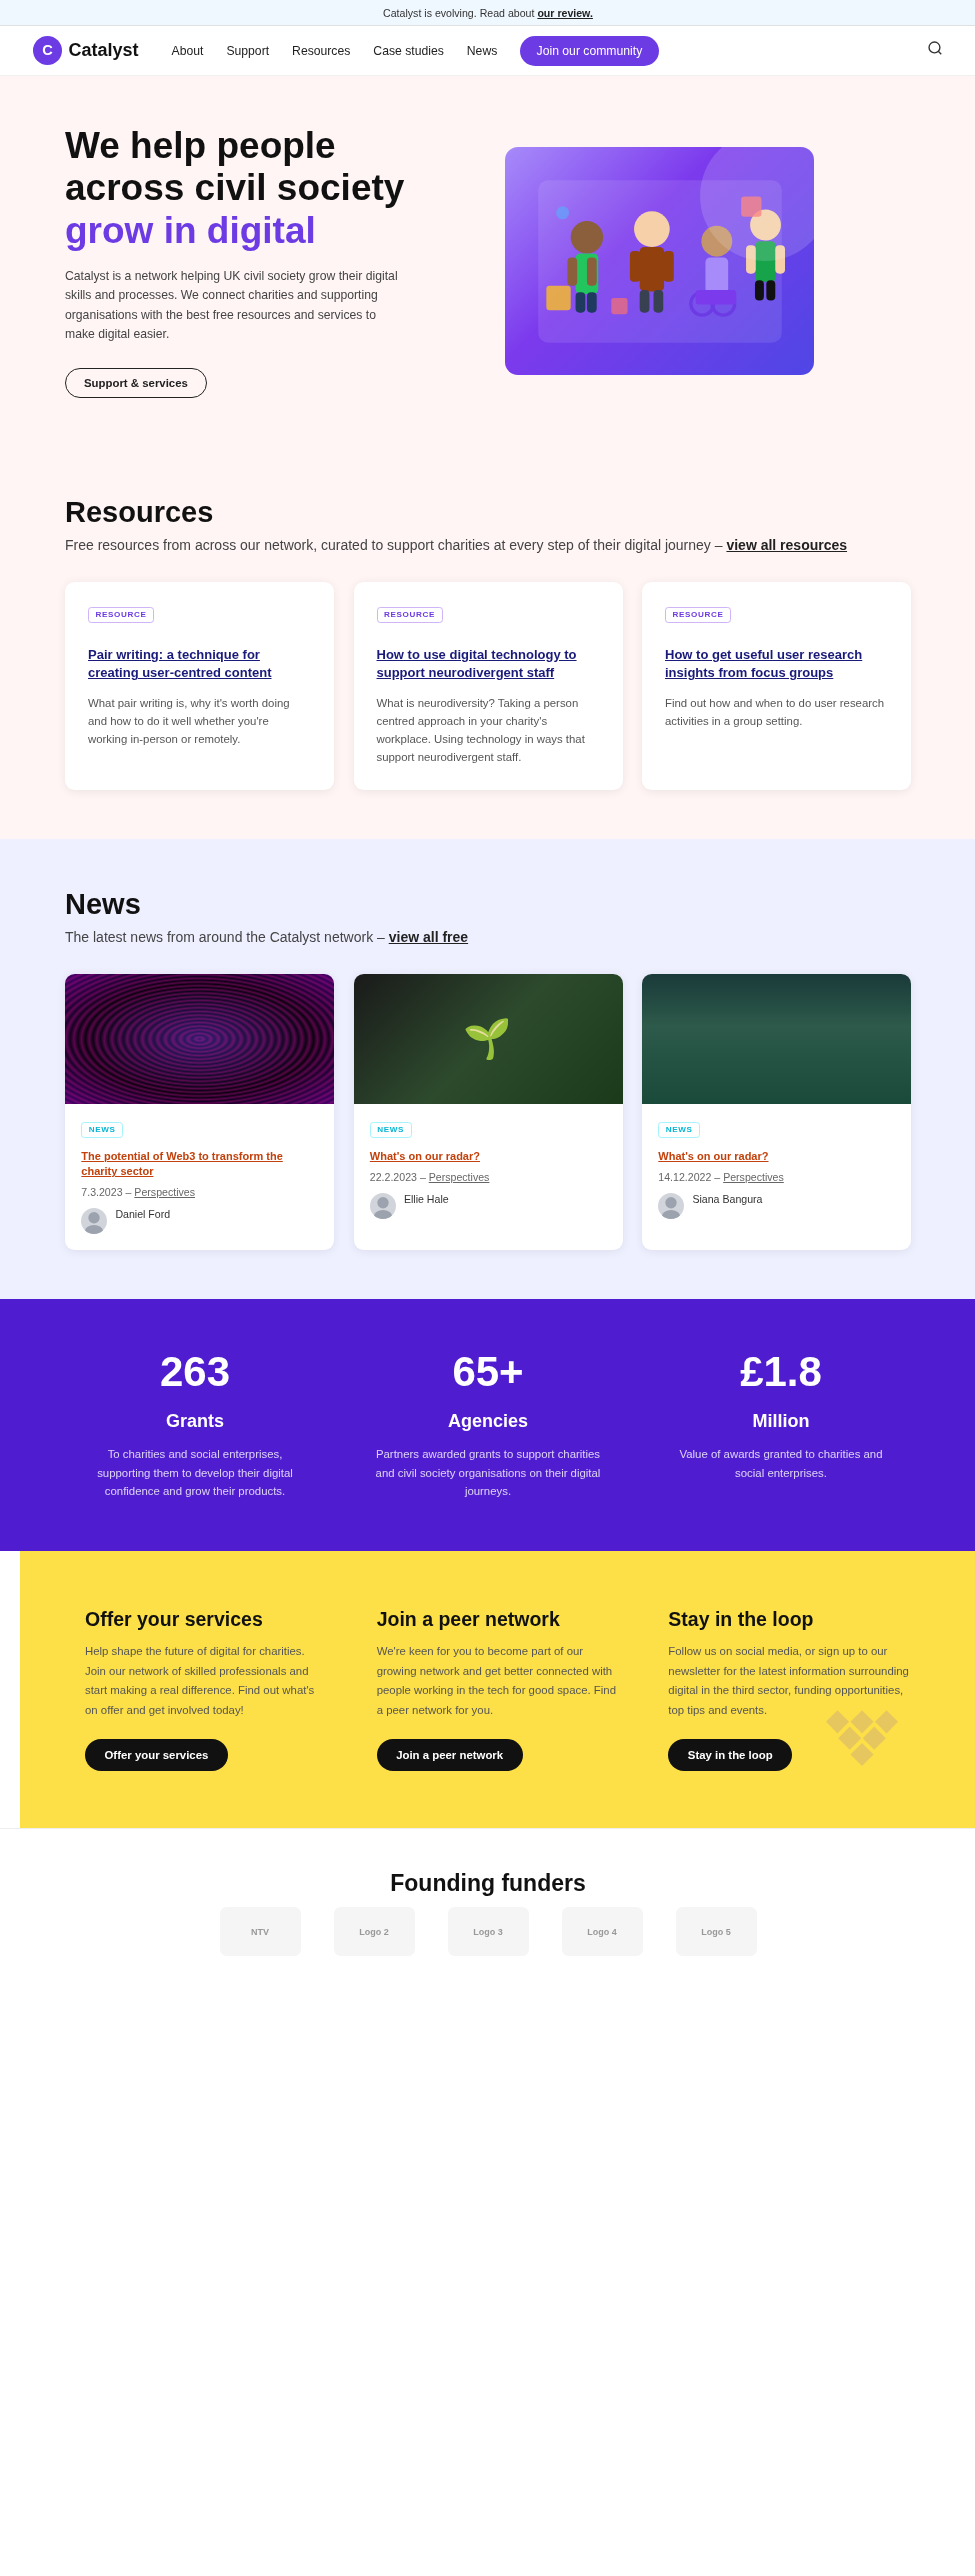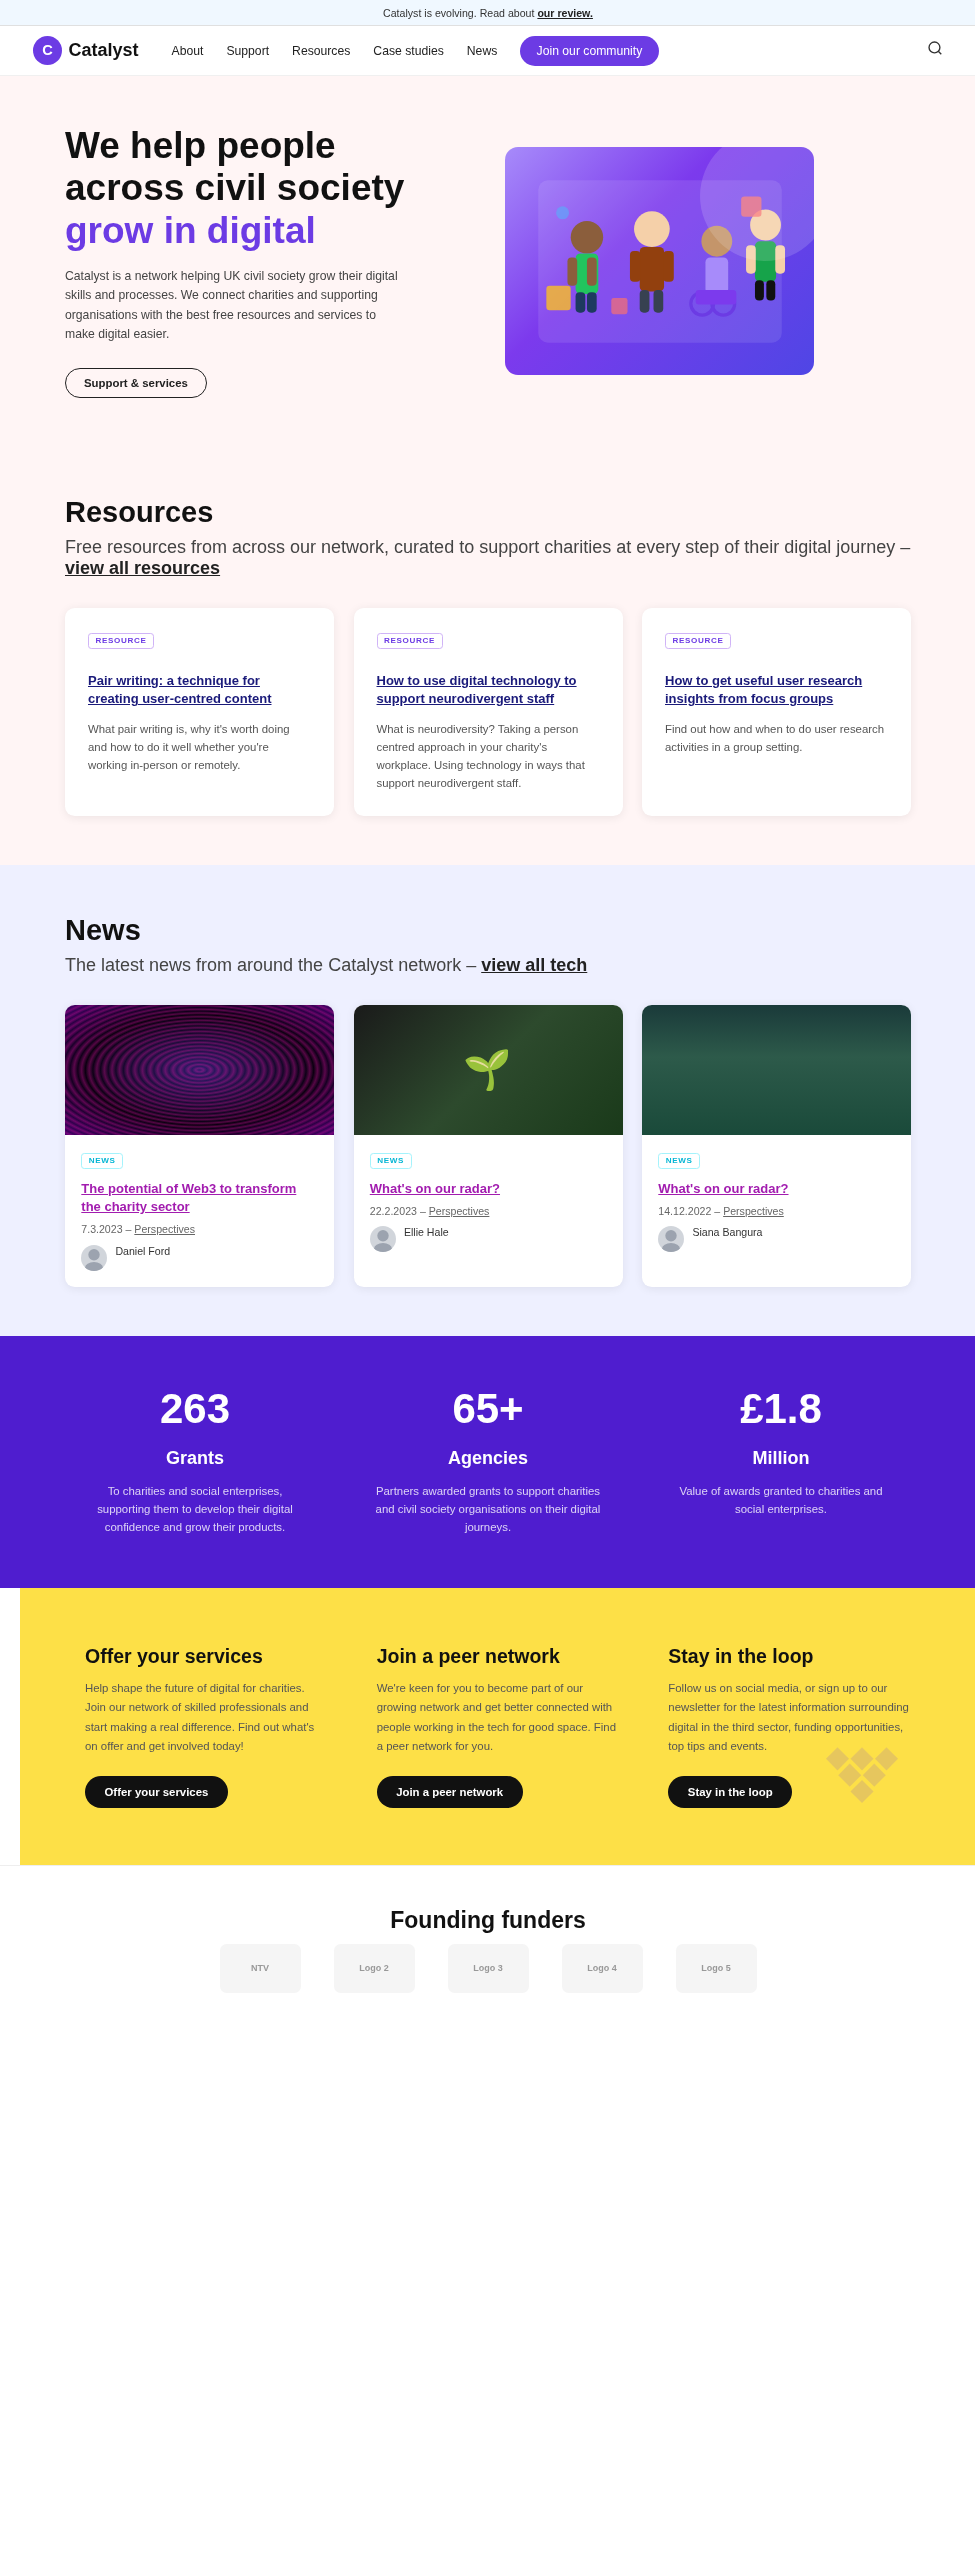"Free resources from across our" .section-desc { font-size: 18px -> 14px }
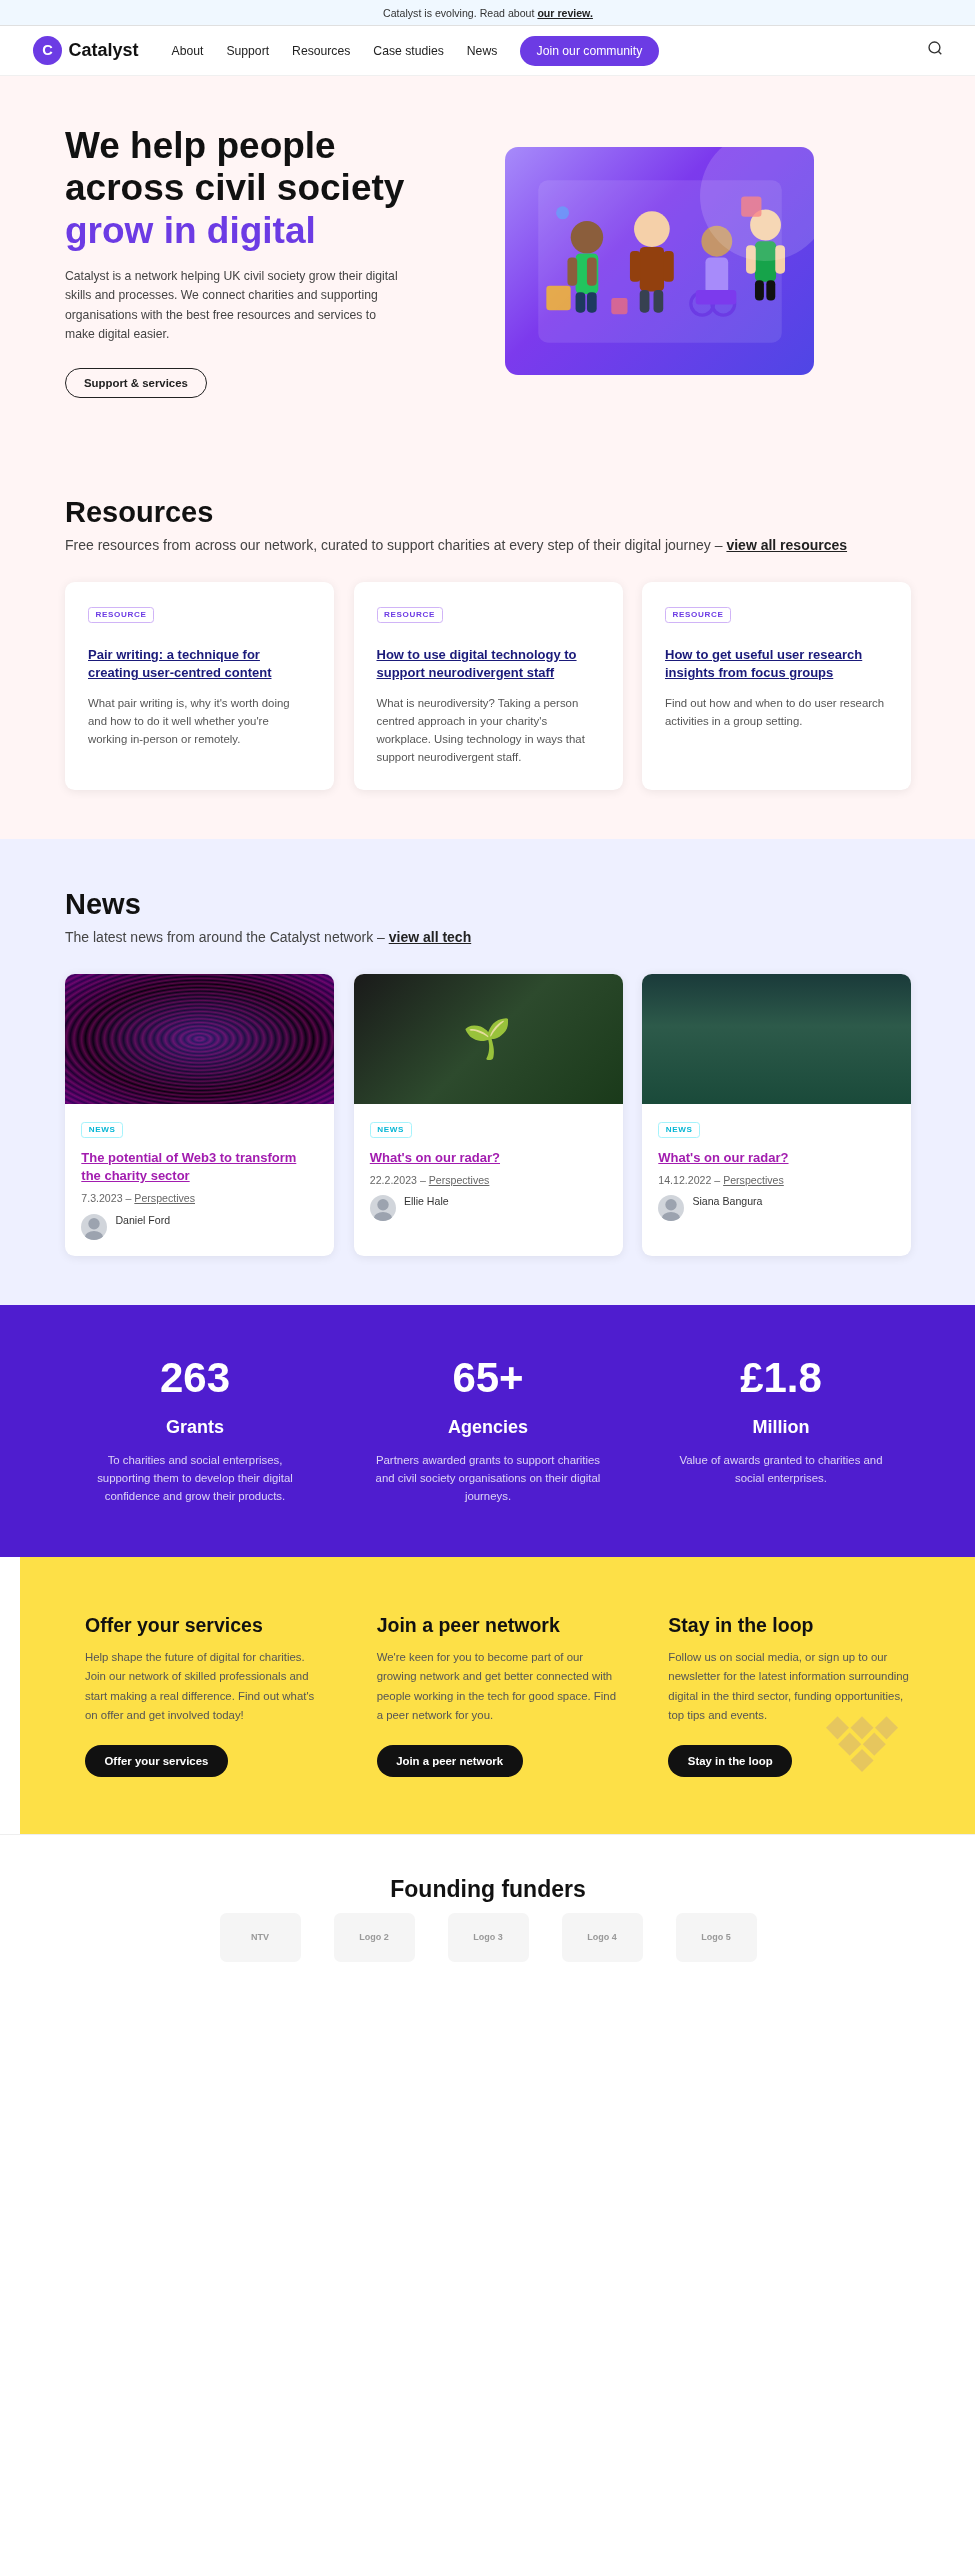"view all tech" a { text: tech -> free }
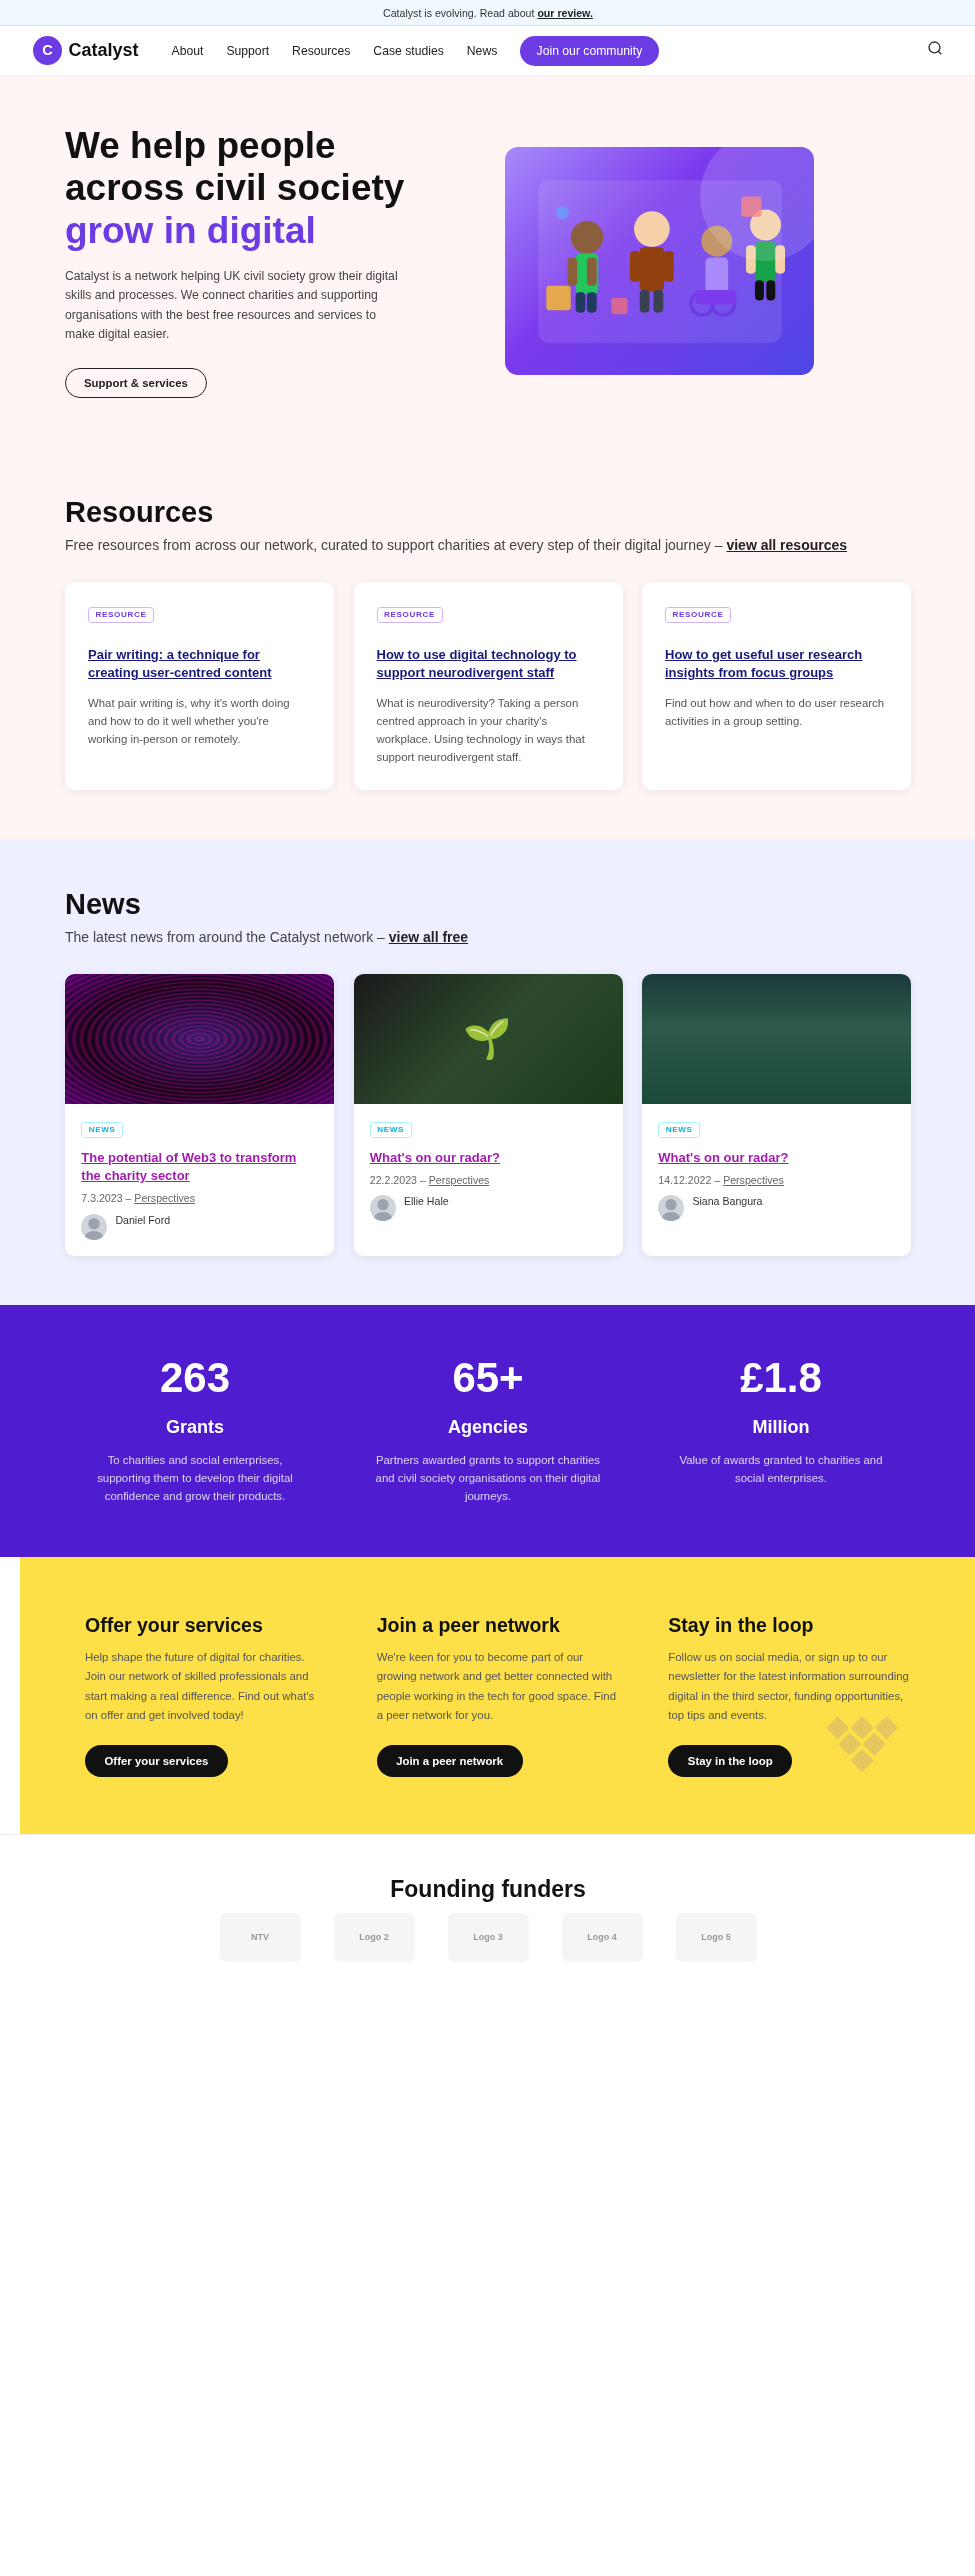"The potential of Web3 to" .news-card-body h3 { color: #a21caf -> #c2410c; font-size: 13px -> 11px }
